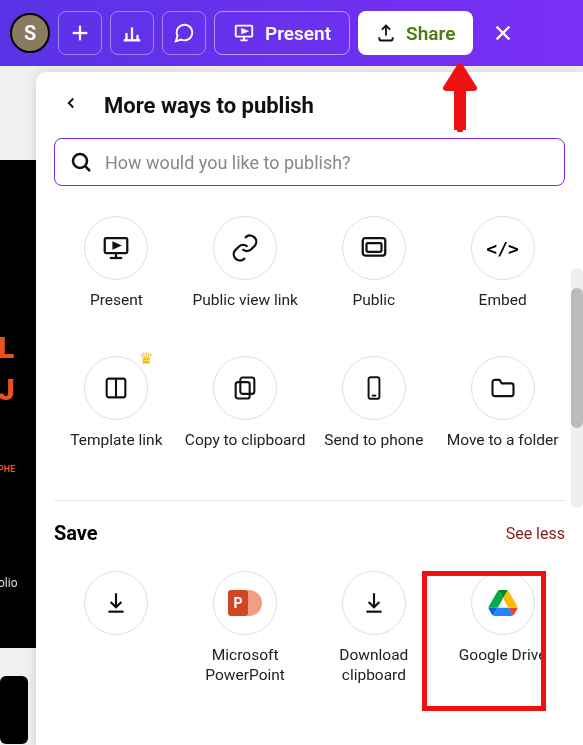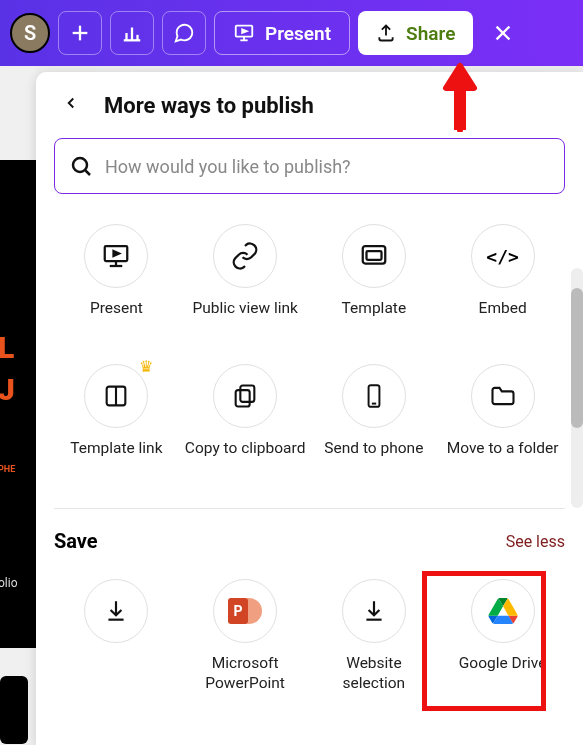"How would you like to" .search { height: 56px -> 48px }
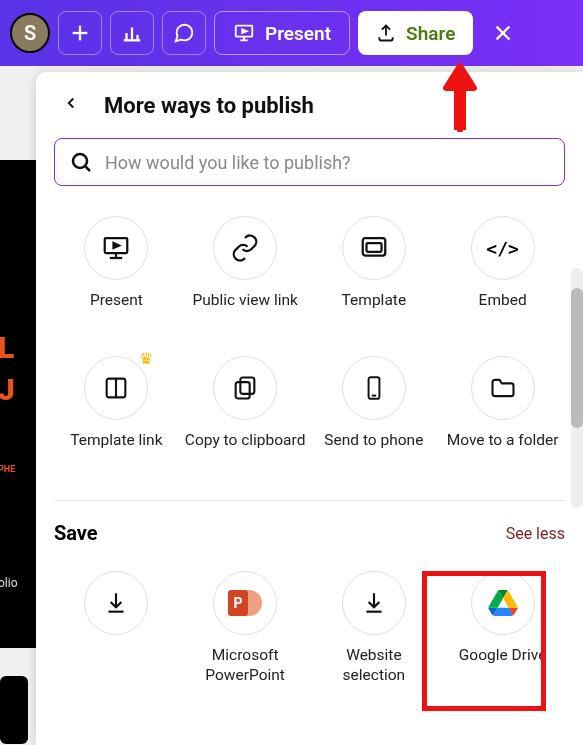"Template" div.tile-label { text: Template -> Public }
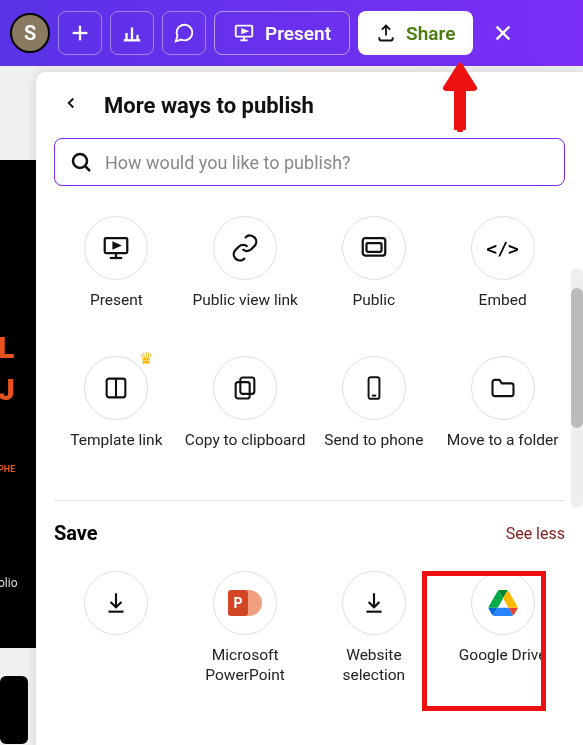"Website selection" div.tile-label { text: Website selection -> Download clipboard }
